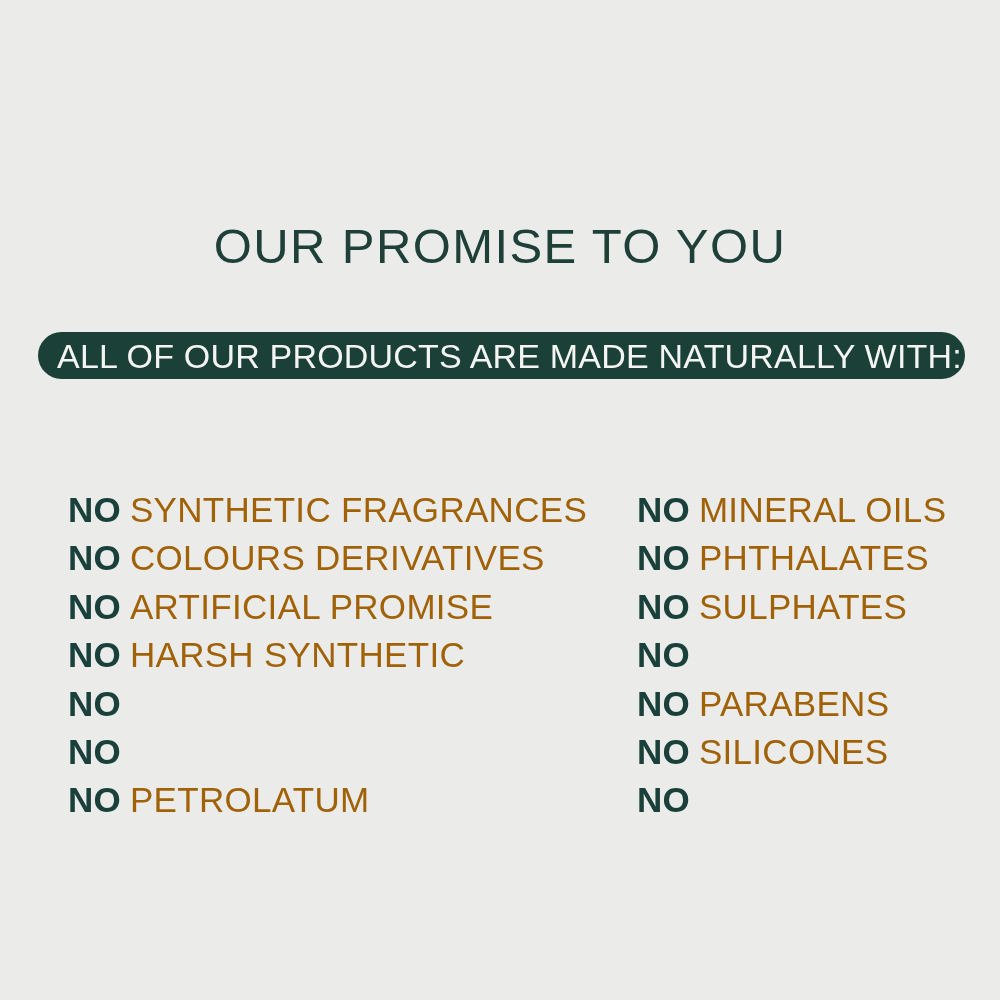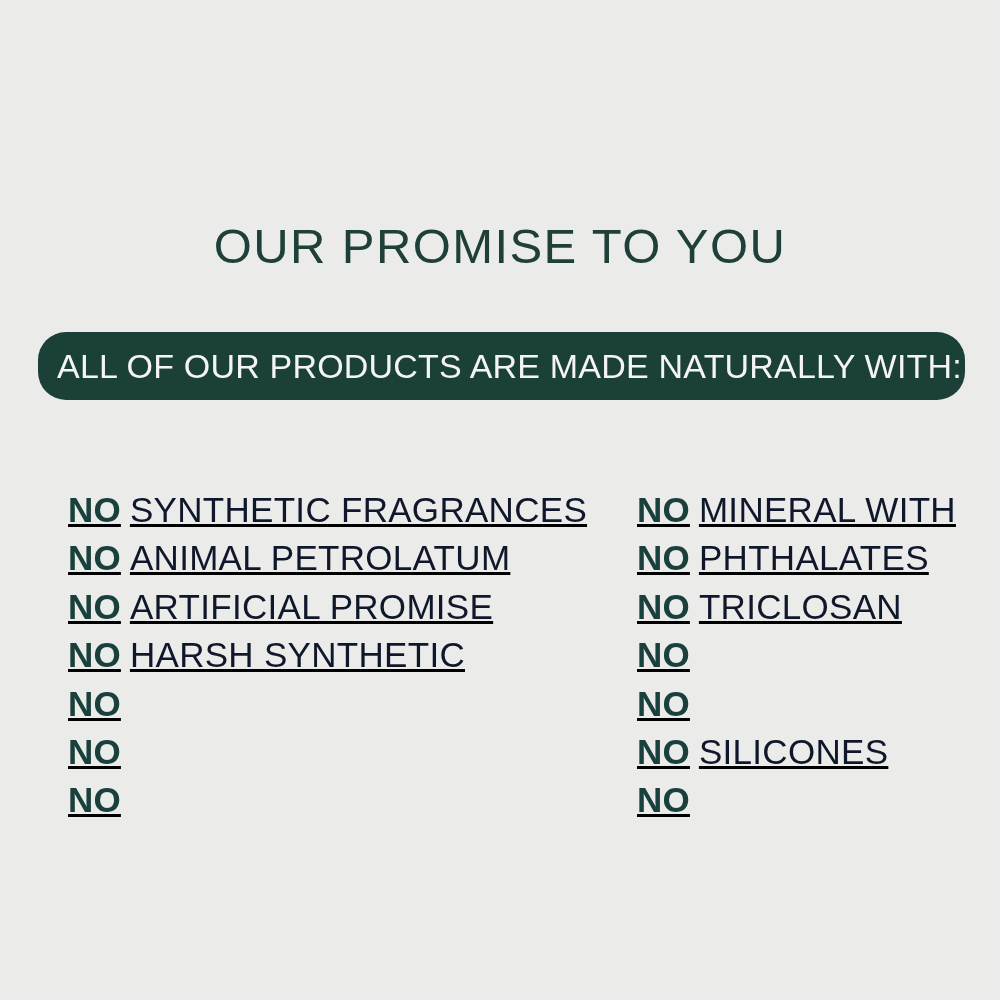"ALL OF OUR PRODUCTS ARE" #promise-banner { height: 68px -> 47px }
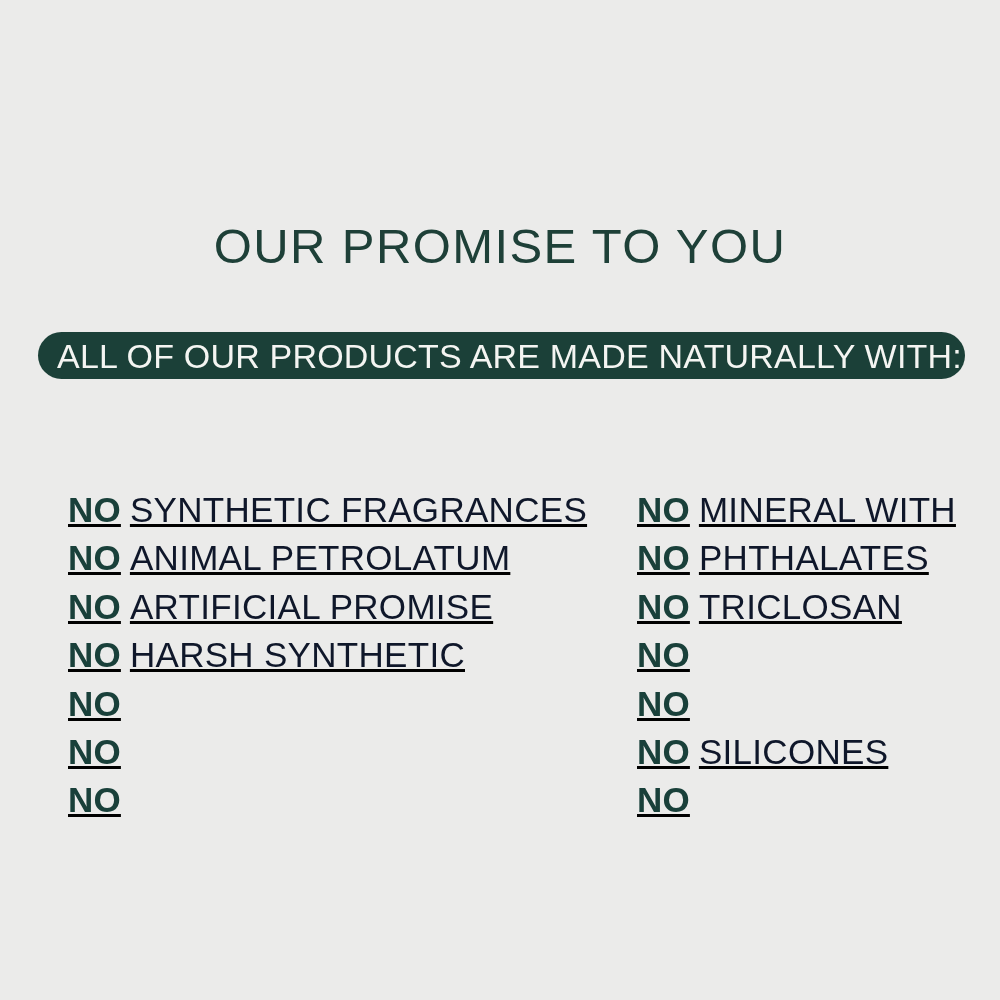"NO" .exclusion-column { text-decoration: underline -> none }
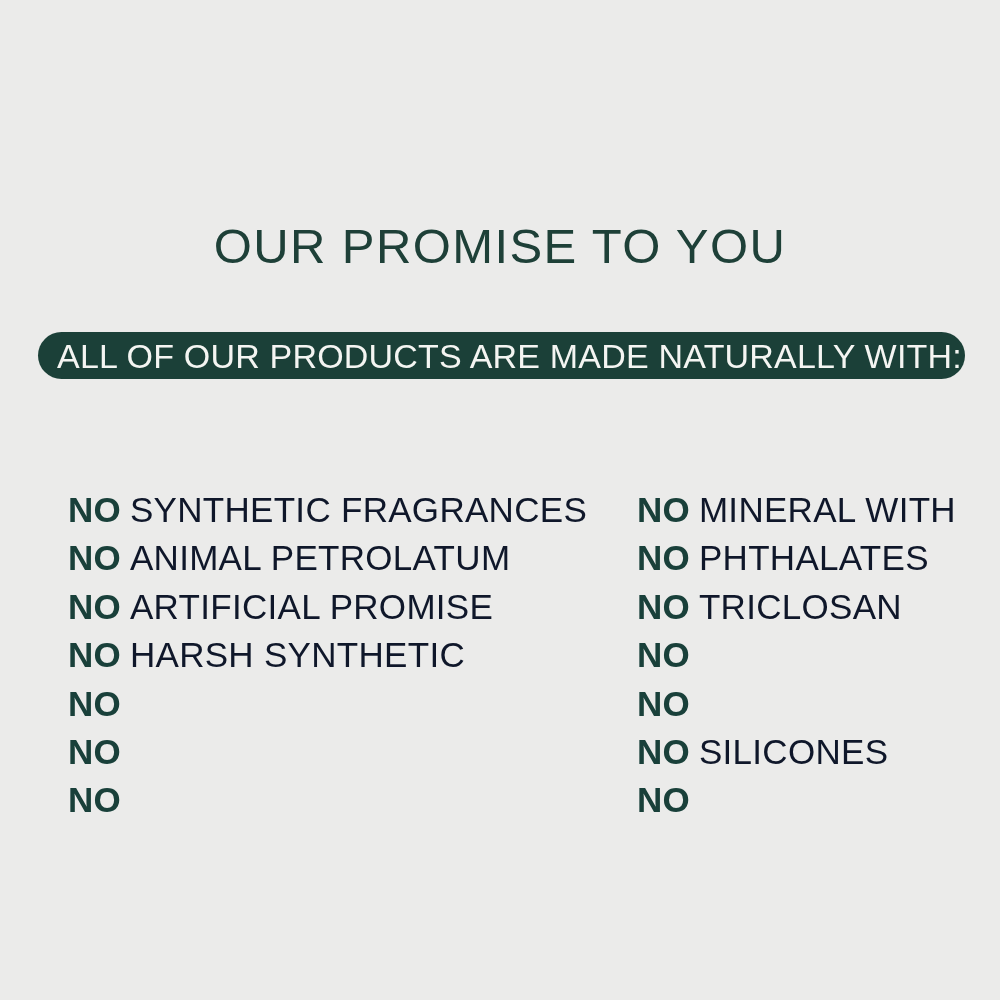"SYNTHETIC FRAGRANCES" .exclusion-row .item-word { color: #0f172a -> #a16207 }
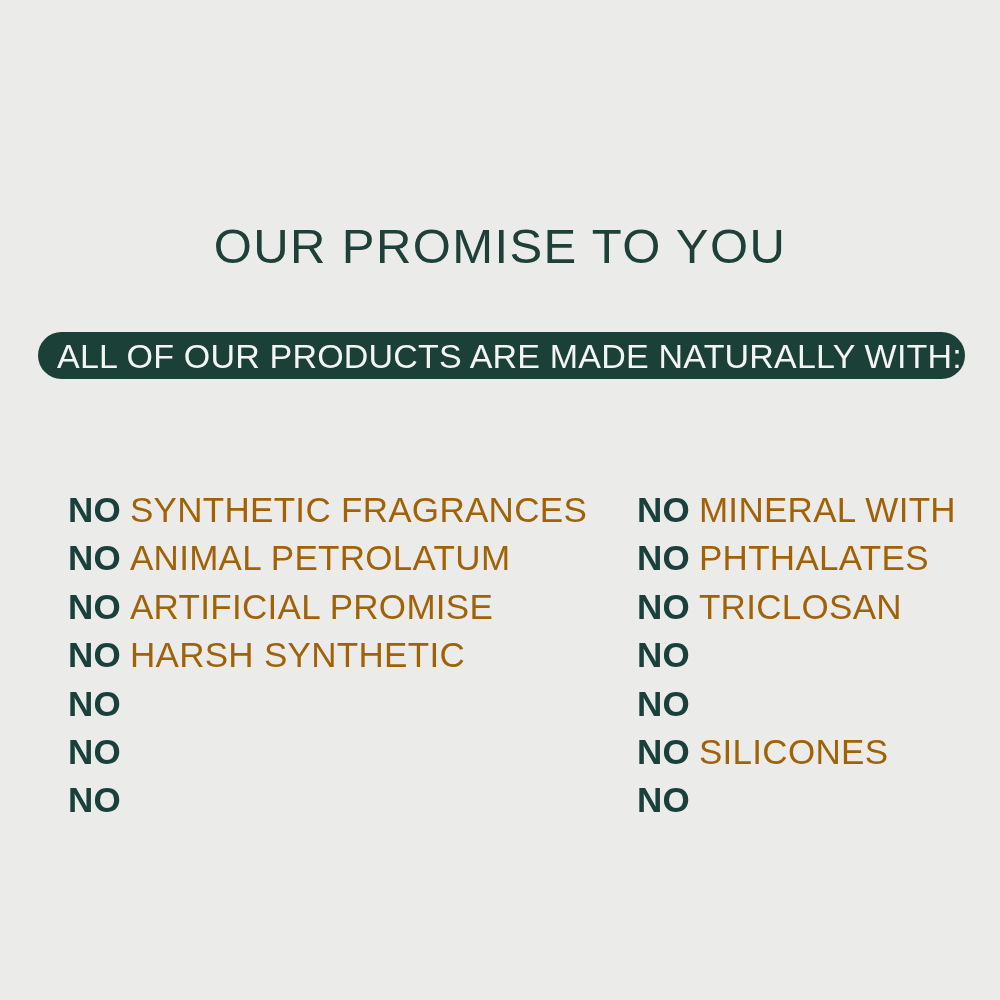"MINERAL WITH" span.item-word { text: WITH -> OILS }
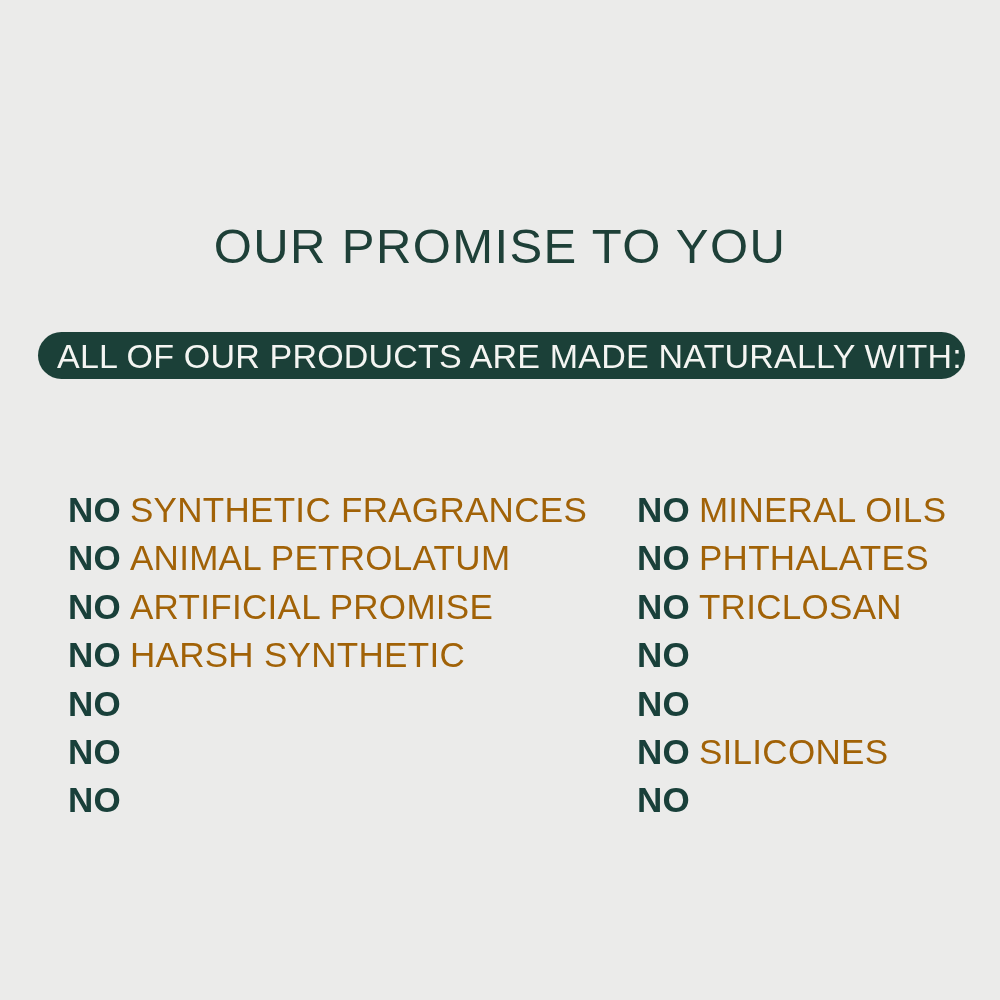"ANIMAL PETROLATUM" span.item-word { text: ANIMAL PETROLATUM -> COLOURS DERIVATIVES }
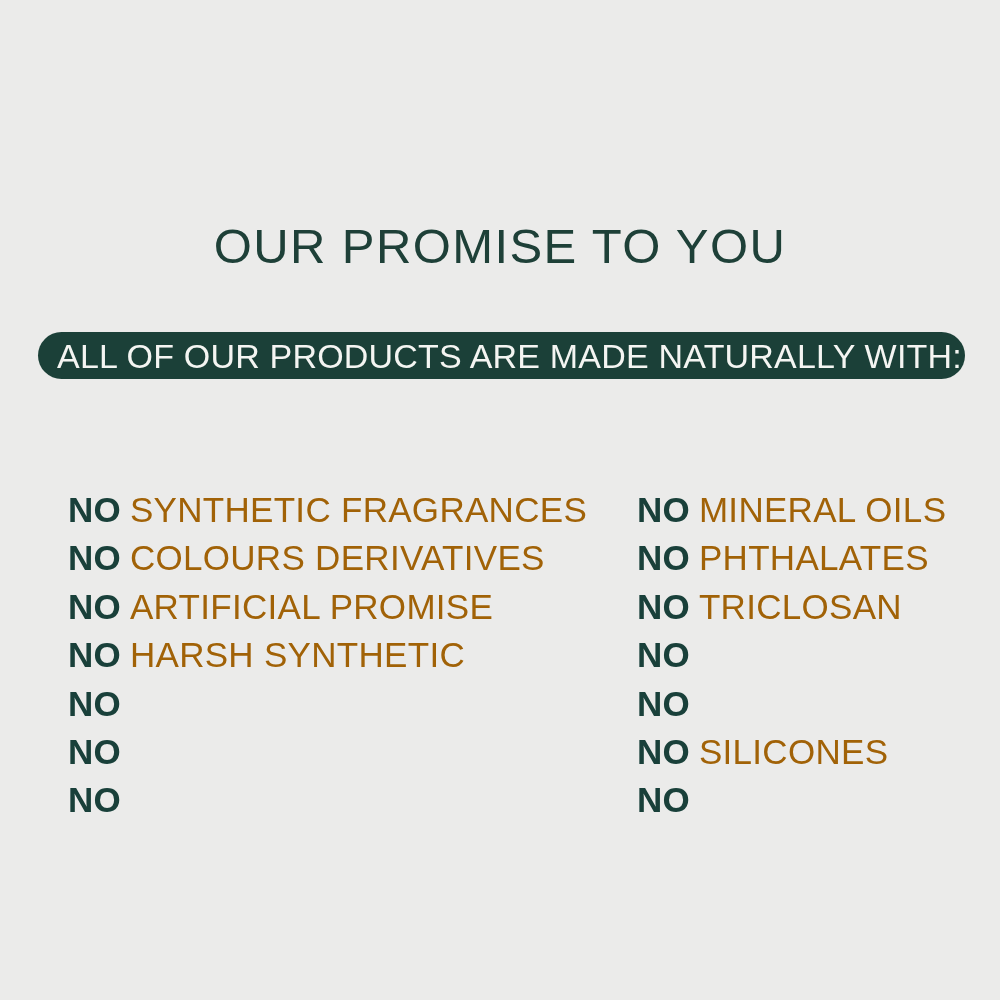"TRICLOSAN" span.item-word { text: TRICLOSAN -> SULPHATES }
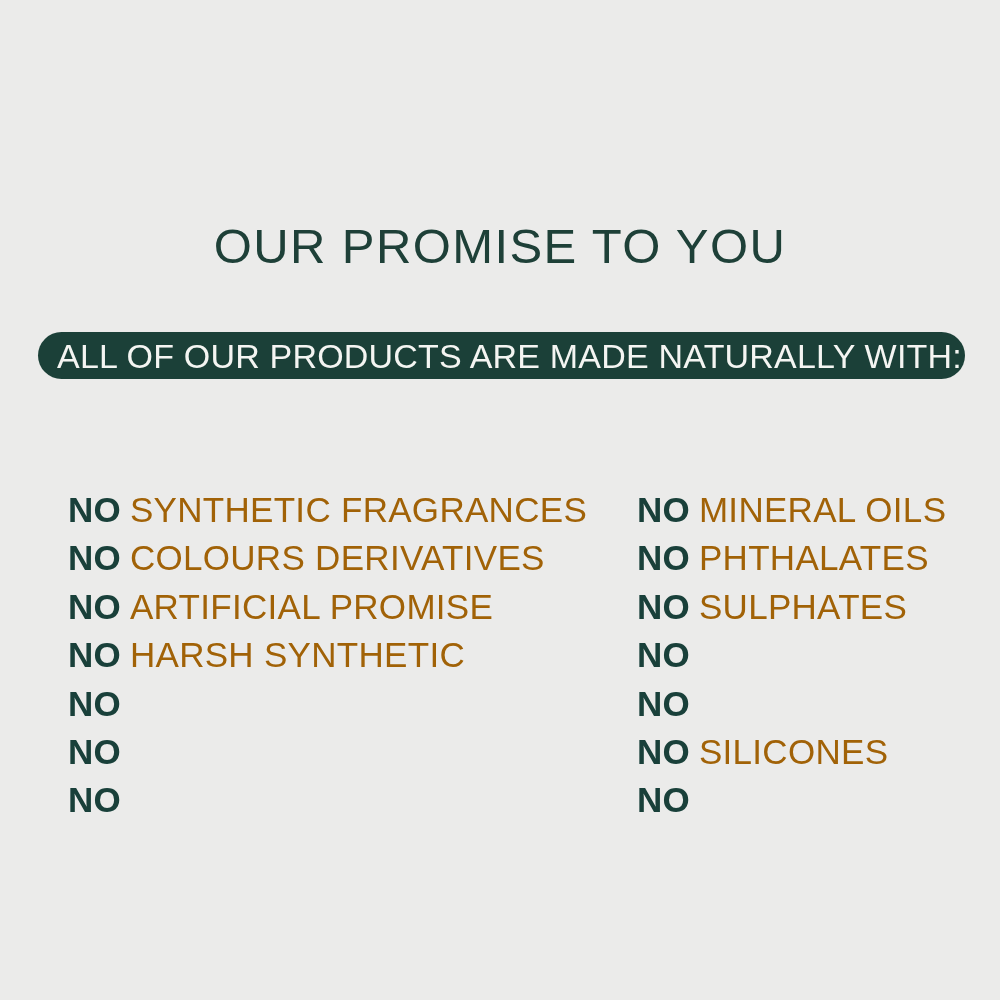"PARABENS" span.item-word { html: none -> <span>PARABENS</span> }
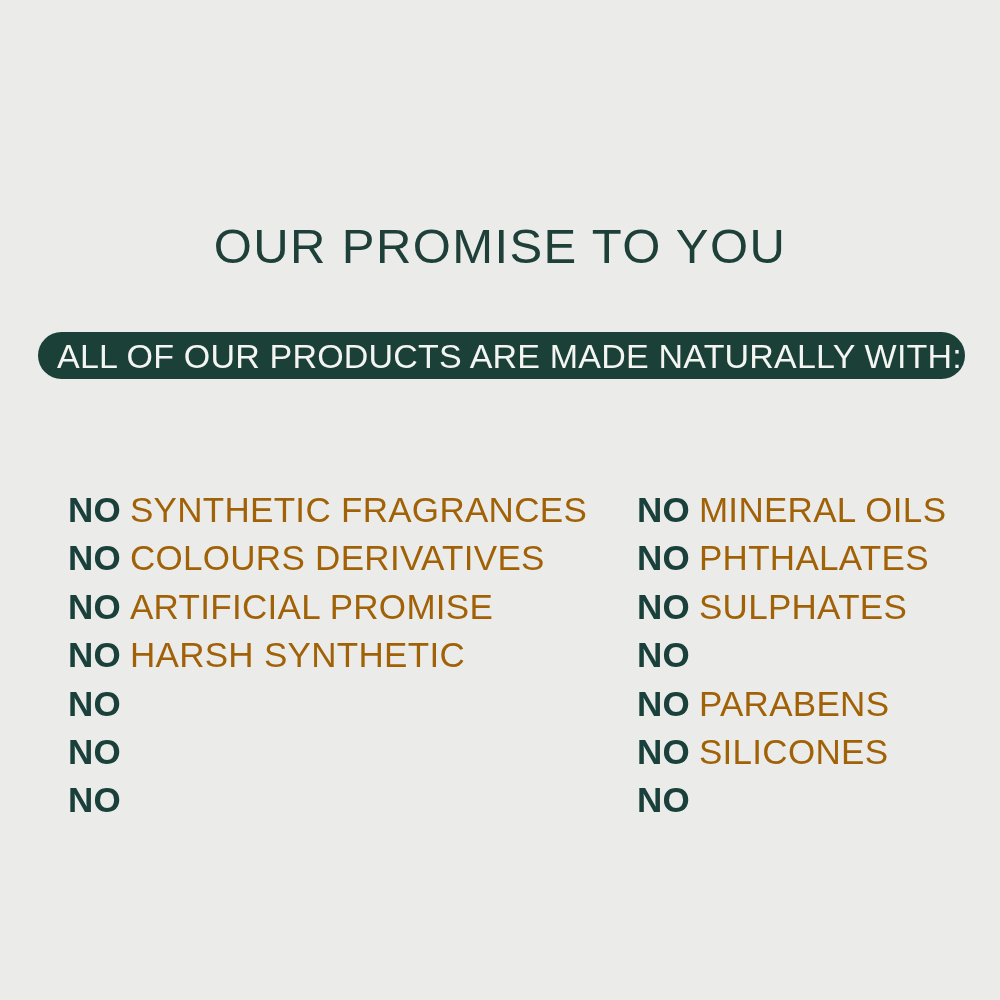"PETROLATUM" span.item-word { html: none -> <span>PETROLATUM</span> }
